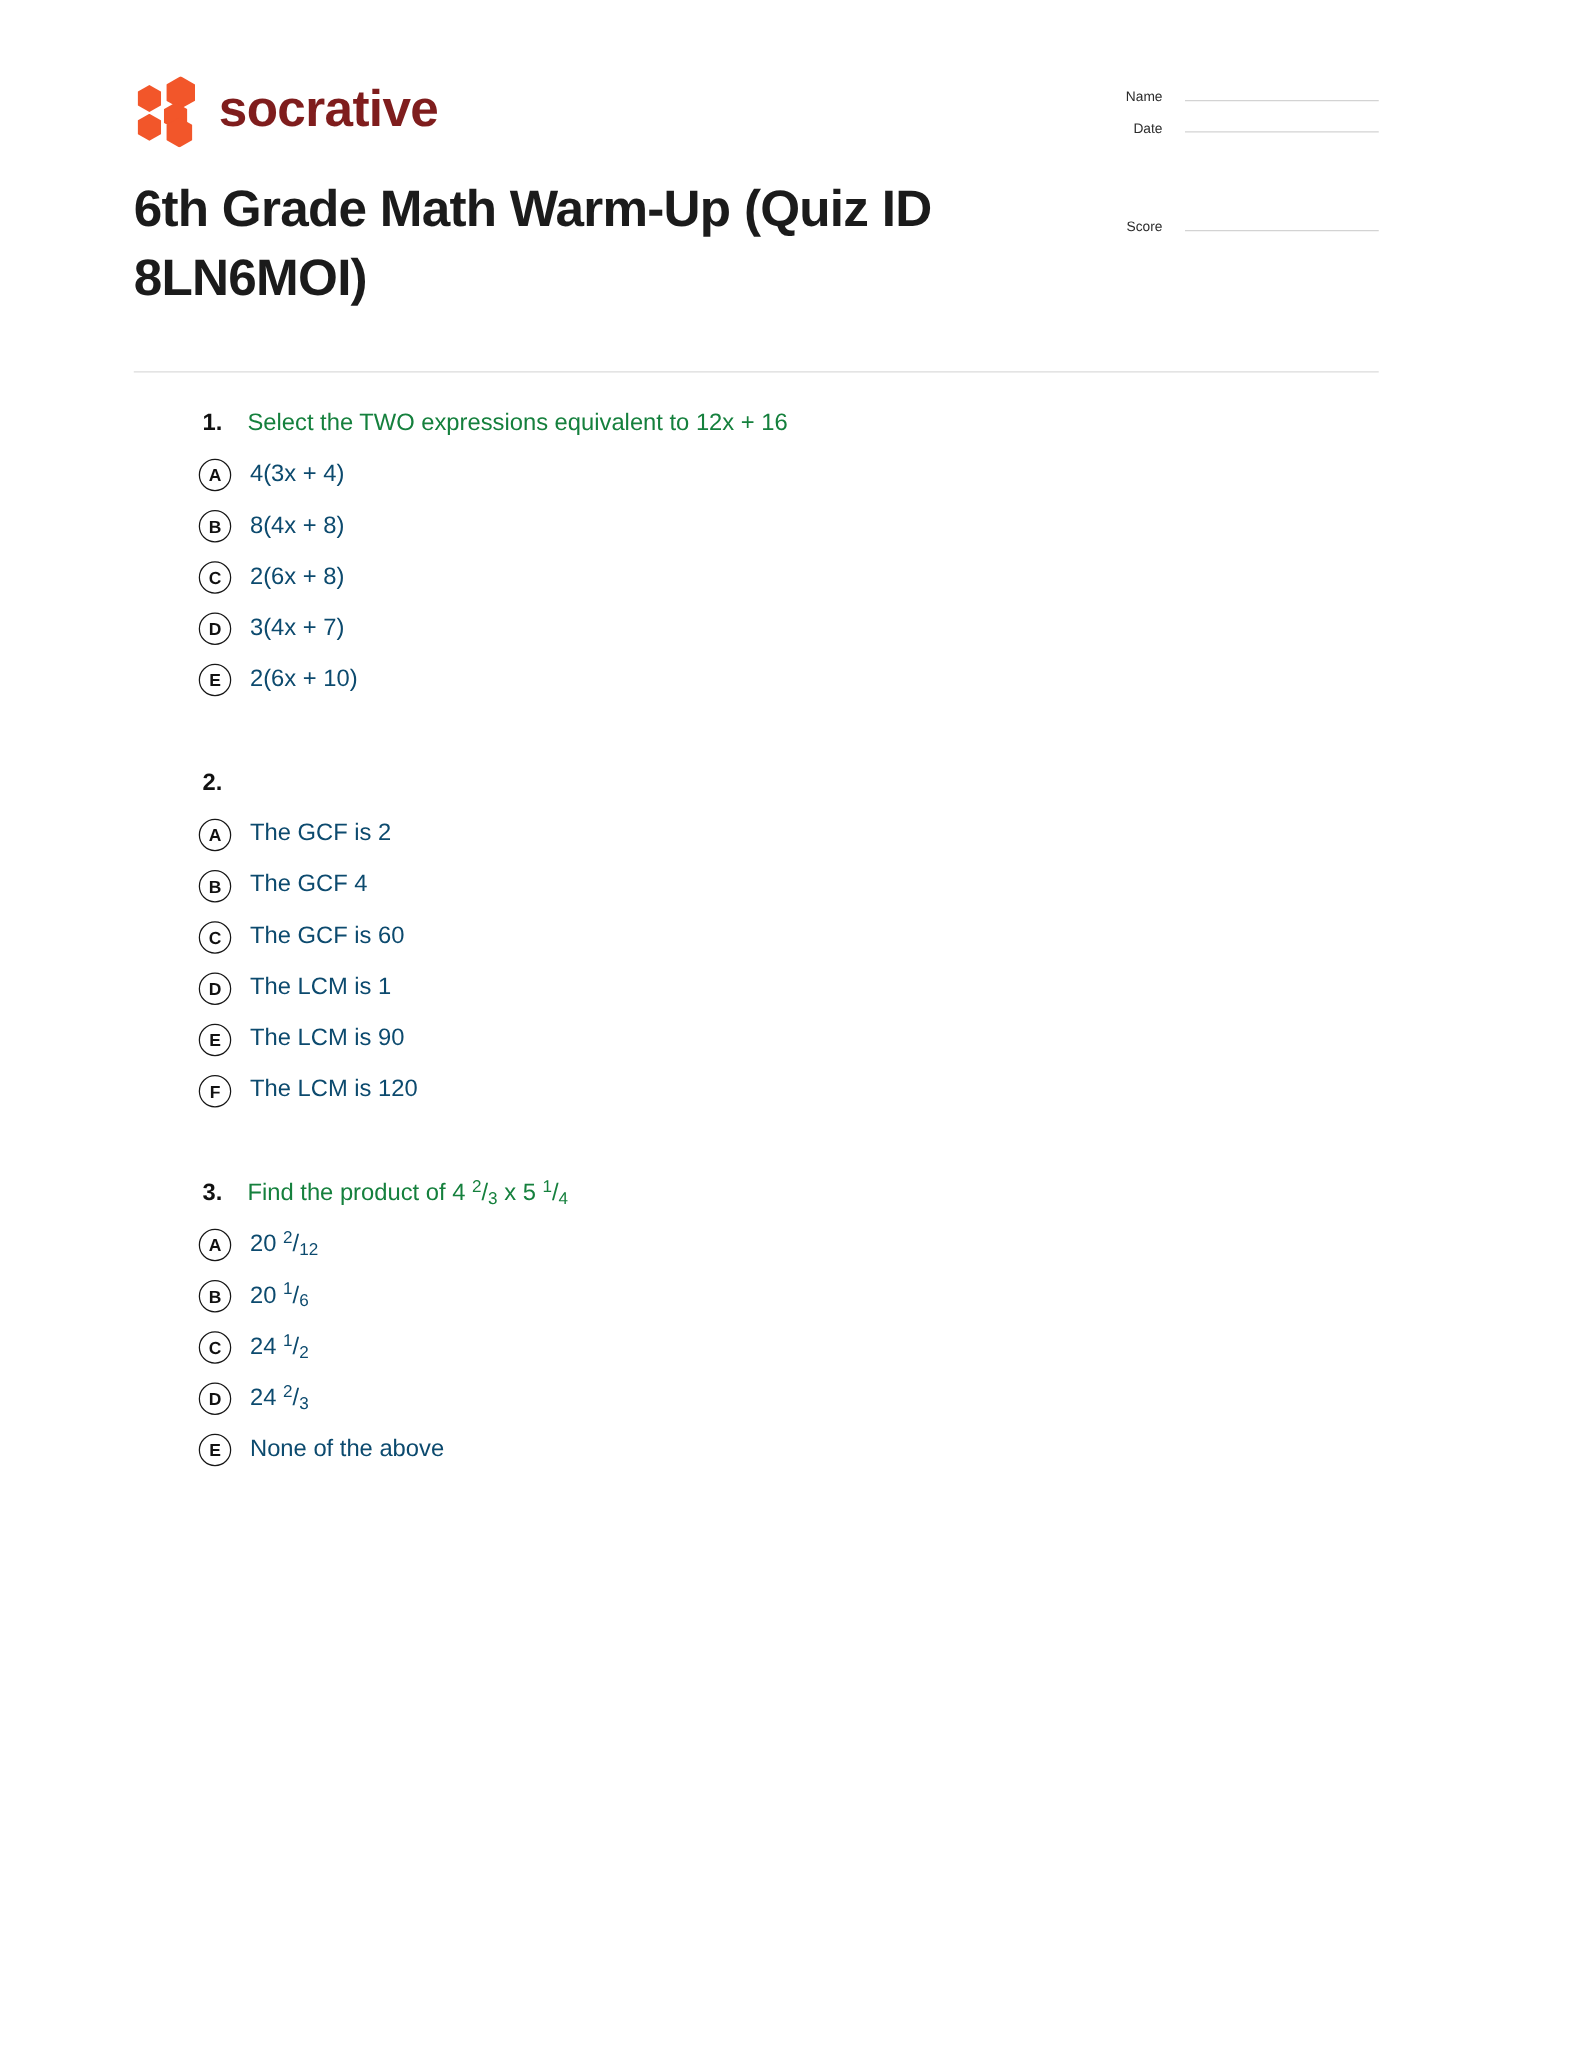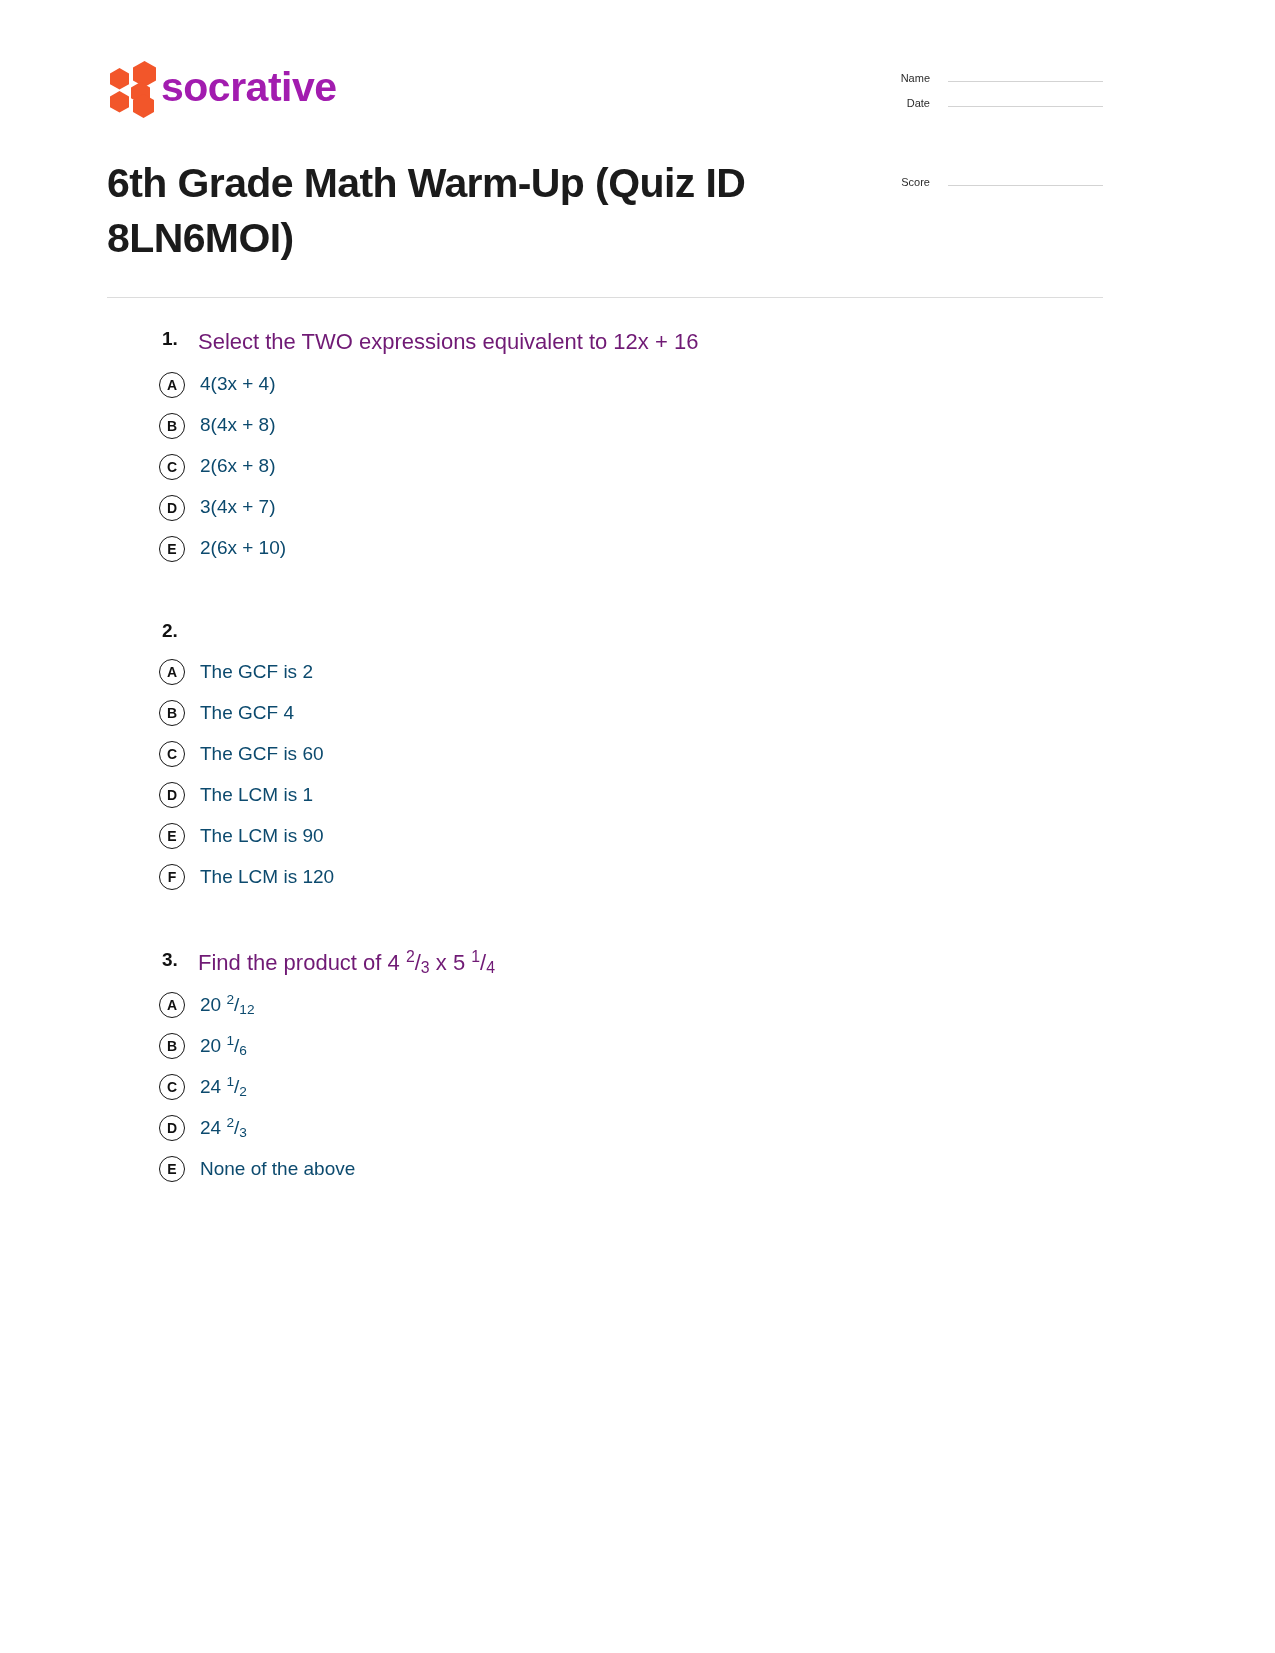"socrative" .logo-word { color: #a21caf -> #7f1d1d; margin-left: none -> 14px }
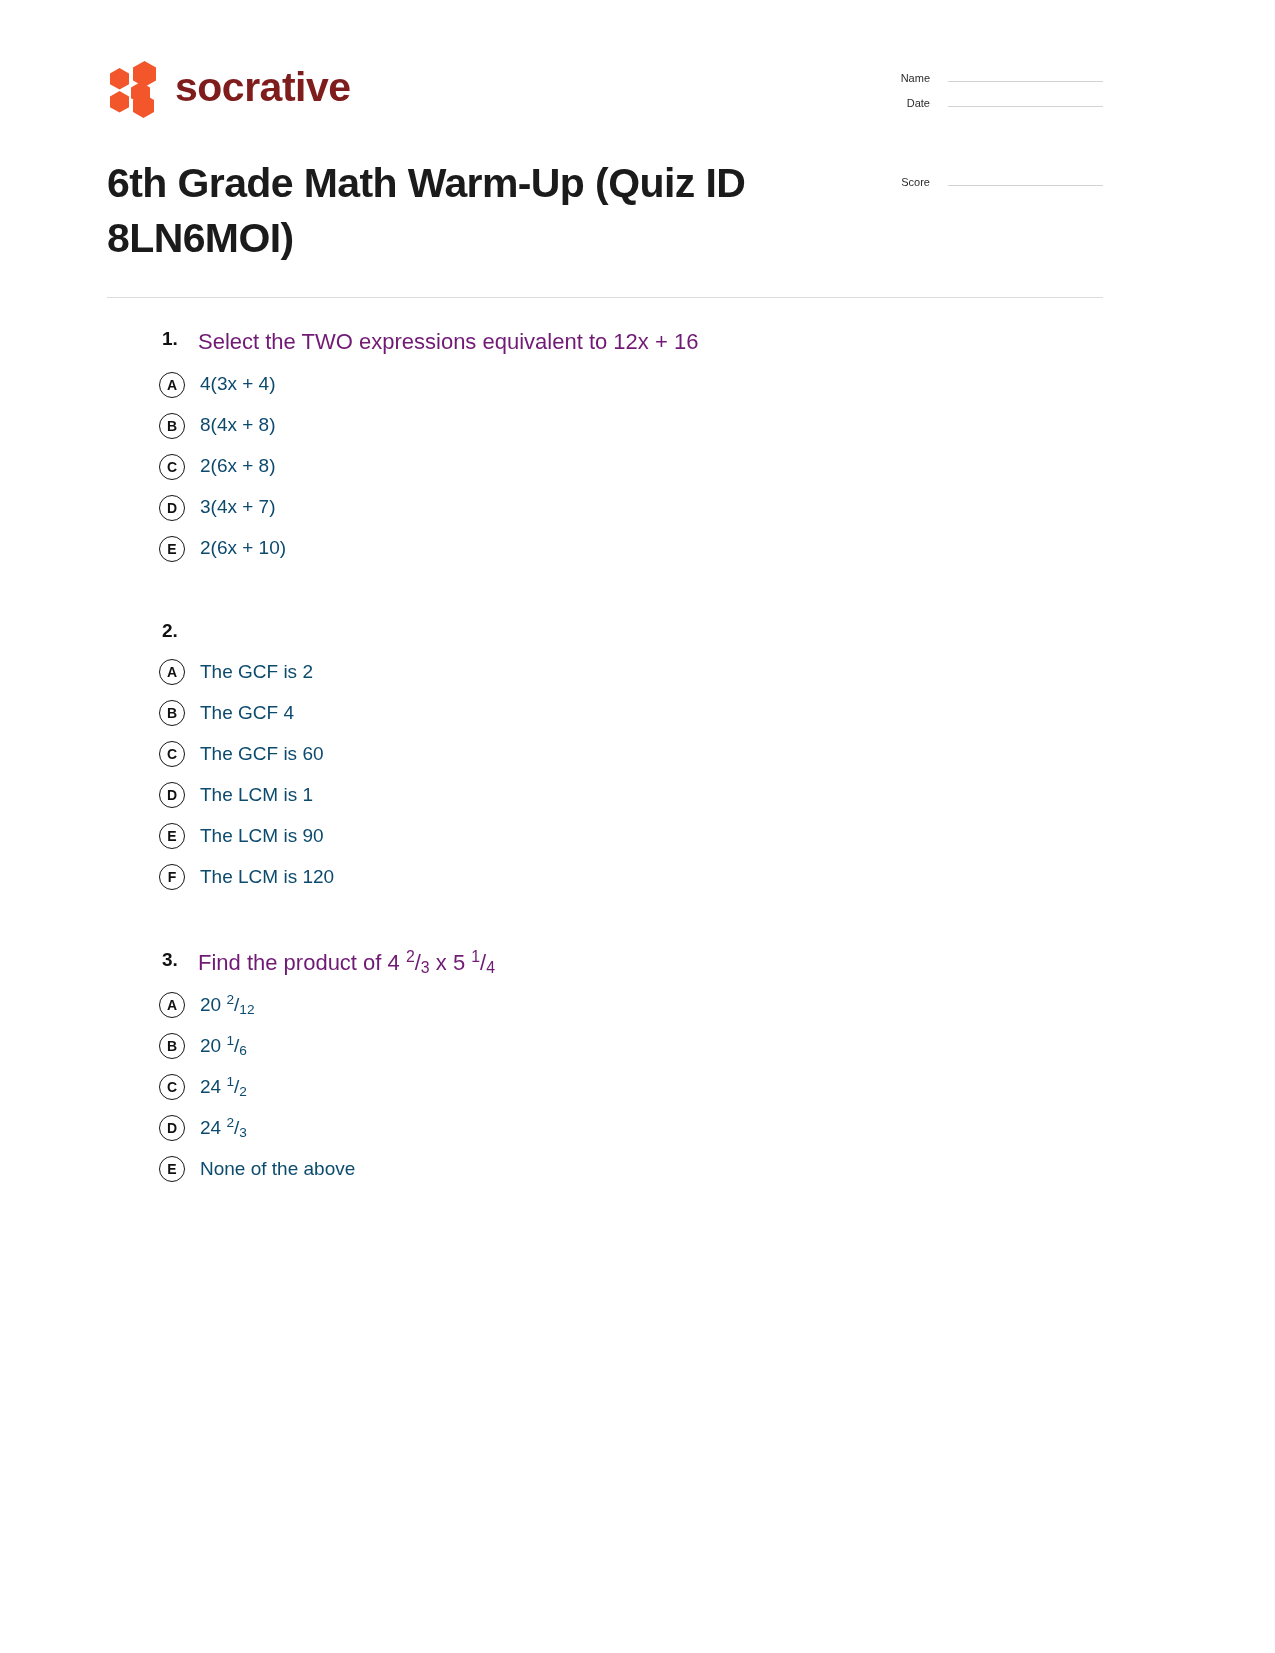"6th Grade Math Warm-Up (Quiz" .title { top: 156px -> 140px }
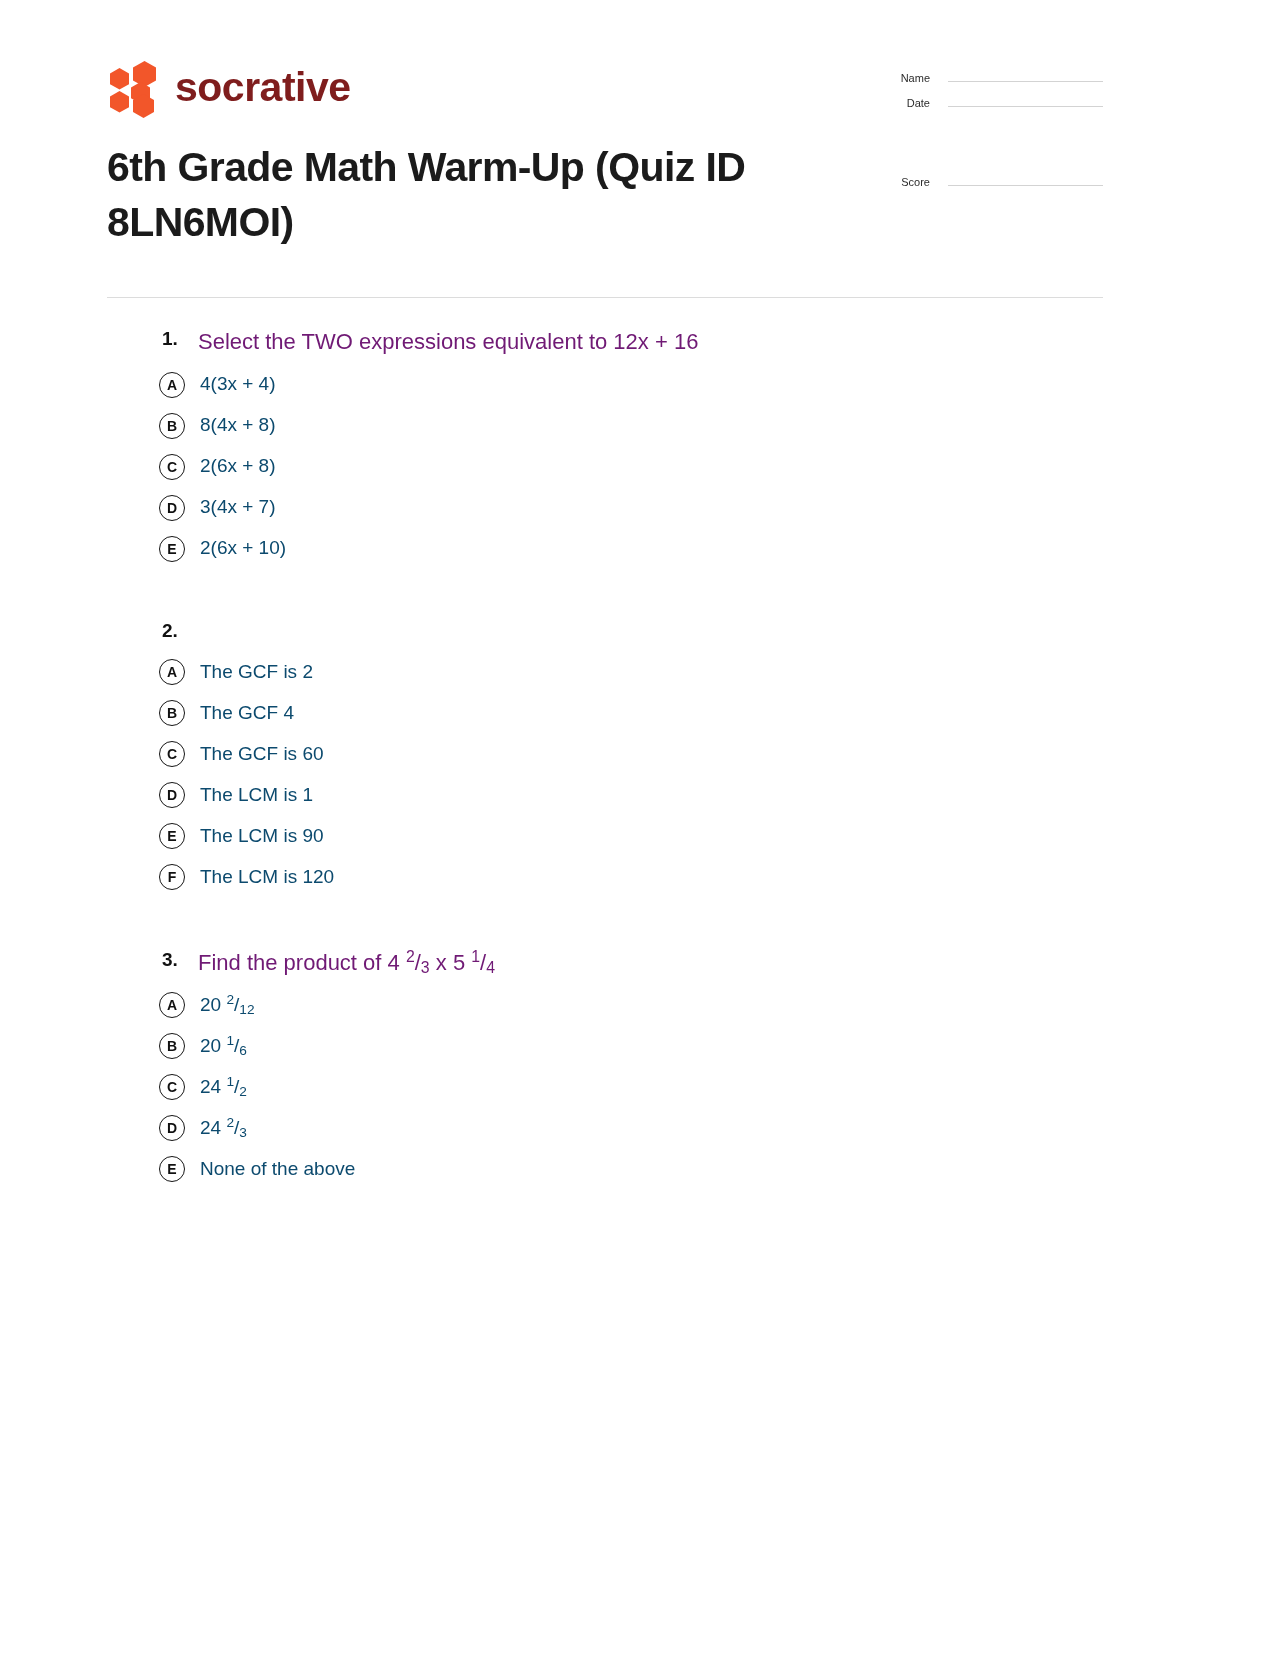"Select the TWO expressions equivalent" .q-text { color: #701a75 -> #15803d; font-size: 22px -> 19px }
